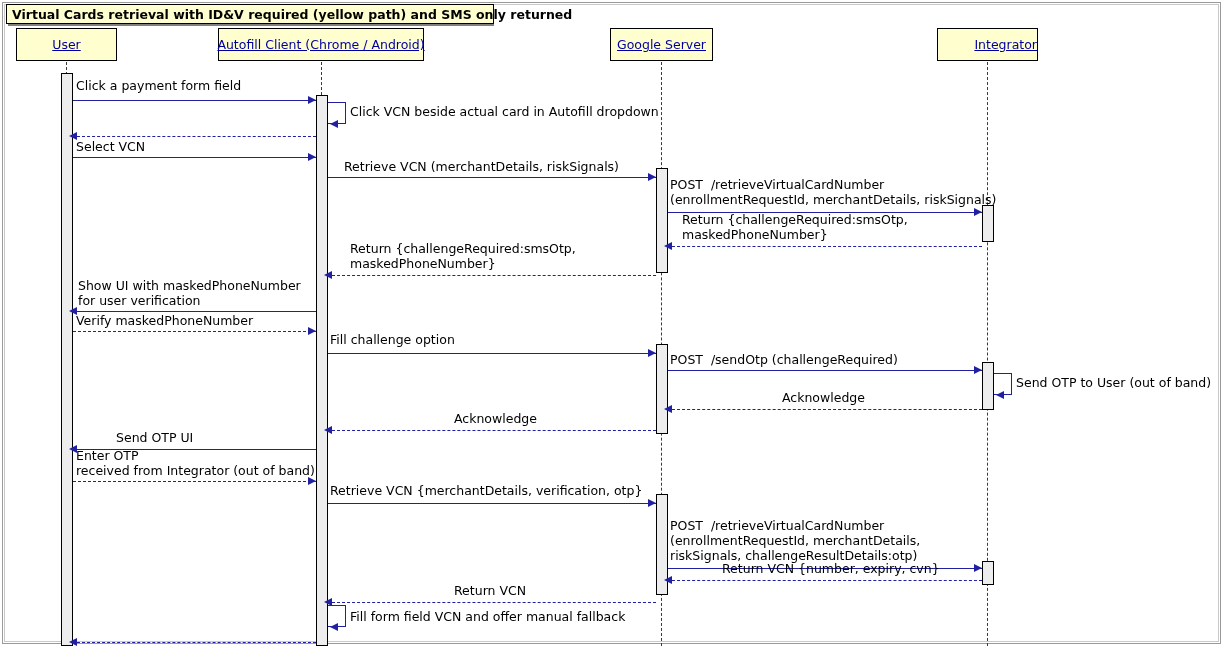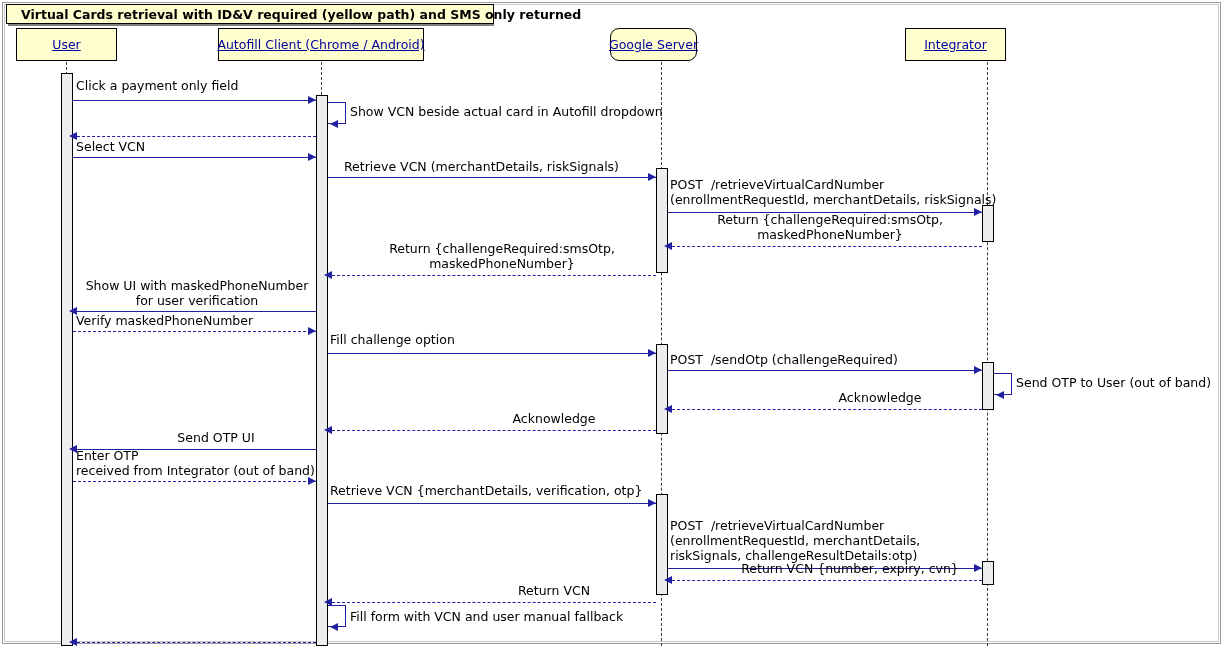"Virtual Cards retrieval with ID&V" .title-box { padding: 0 14px -> 0 5px }
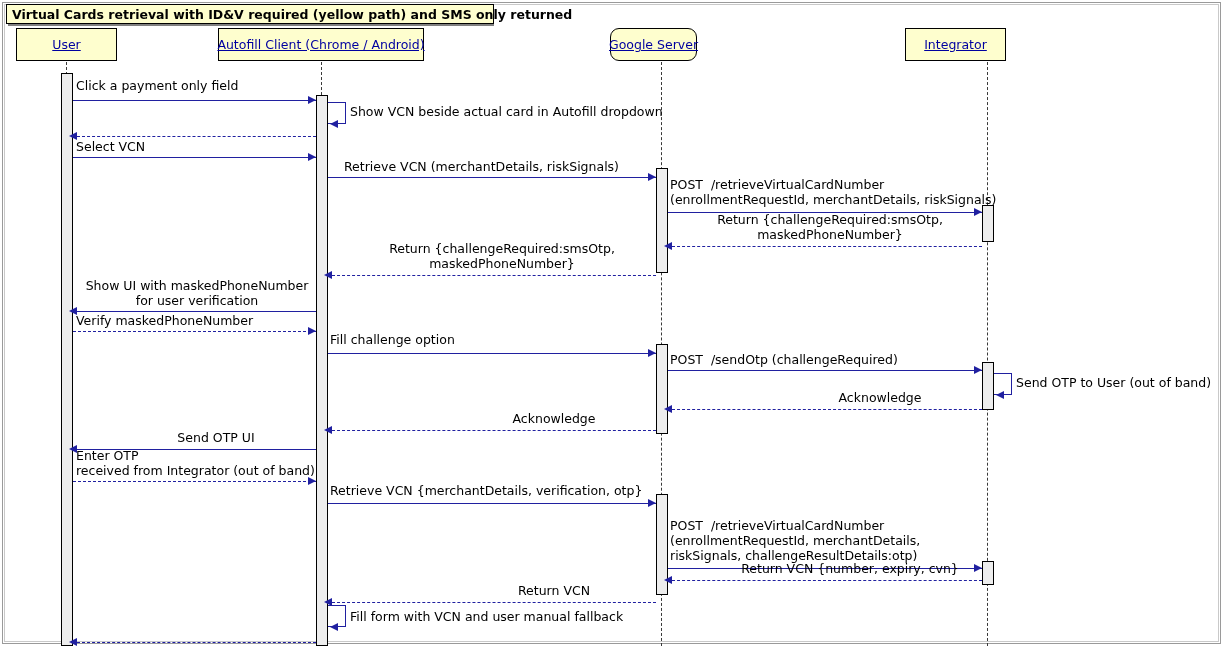"Google Server" div.participant { border-radius: 9px -> none; width: 87px -> 103px }
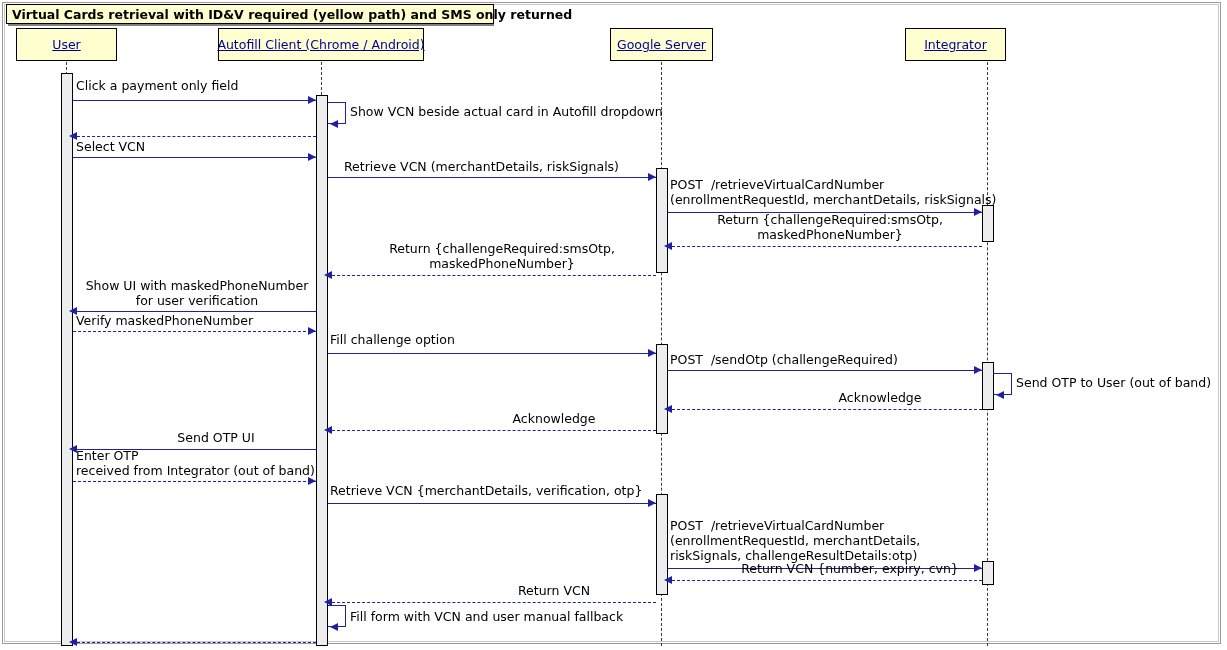"Integrator" div.participant { justify-content: none -> flex-end; left: 905px -> 937px }
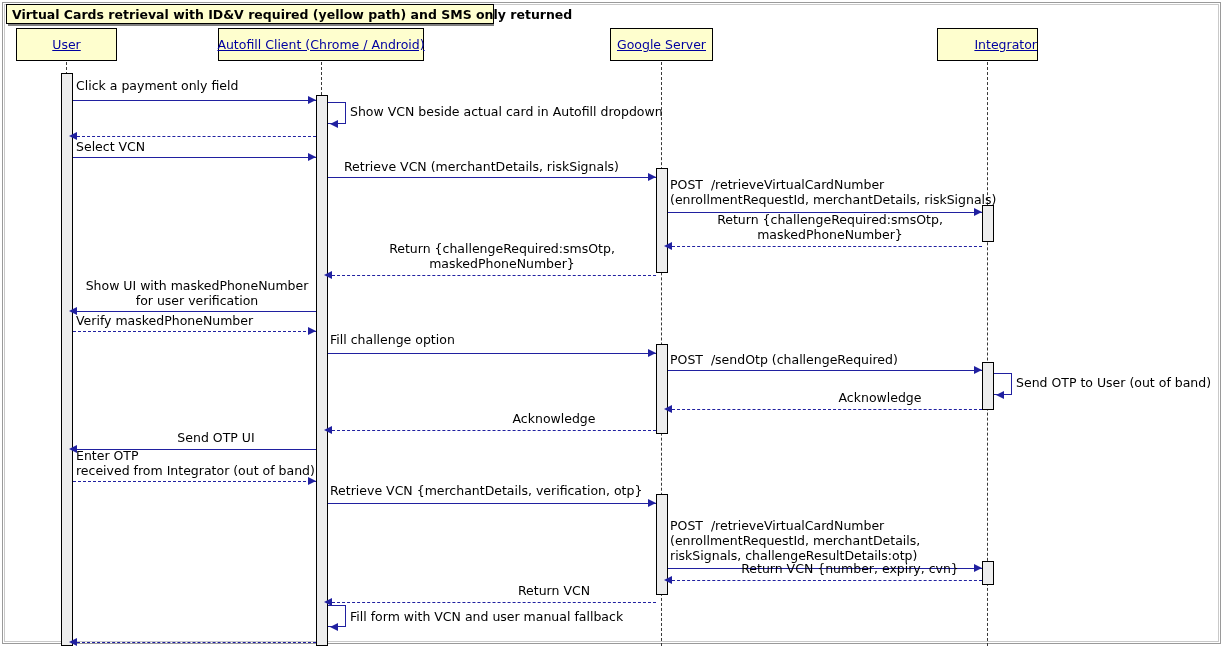"Click a payment only field" div.msg-label { text: only -> form }
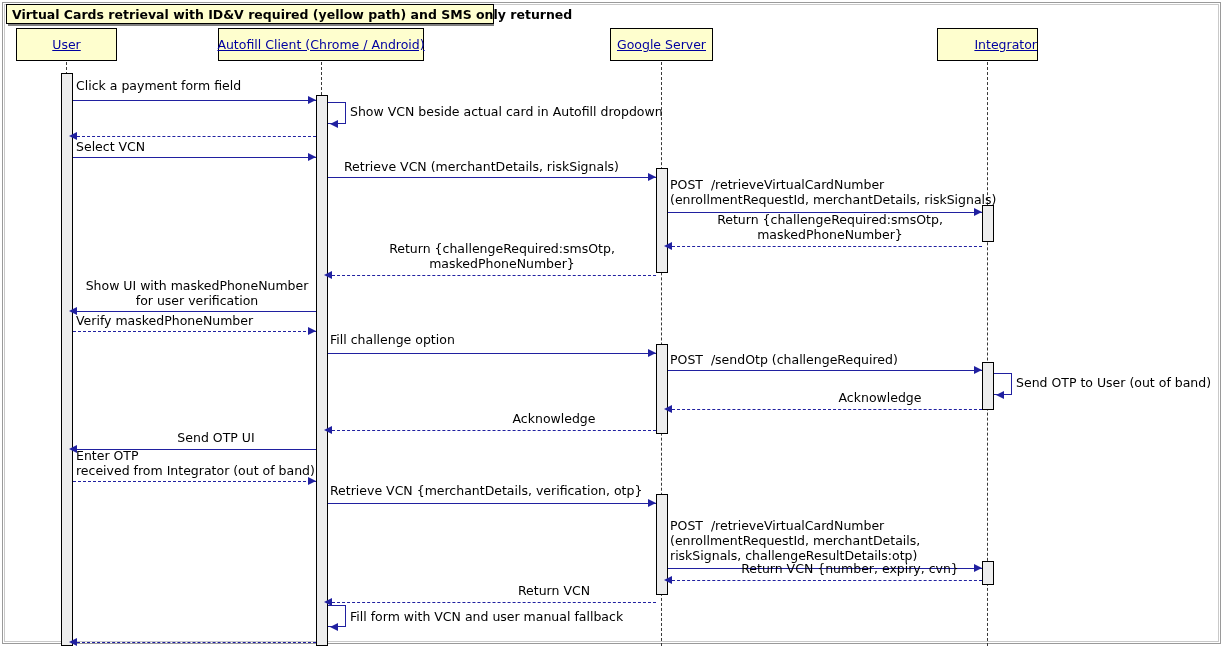"Show VCN beside actual card" div.msg-label { text: Show -> Click }
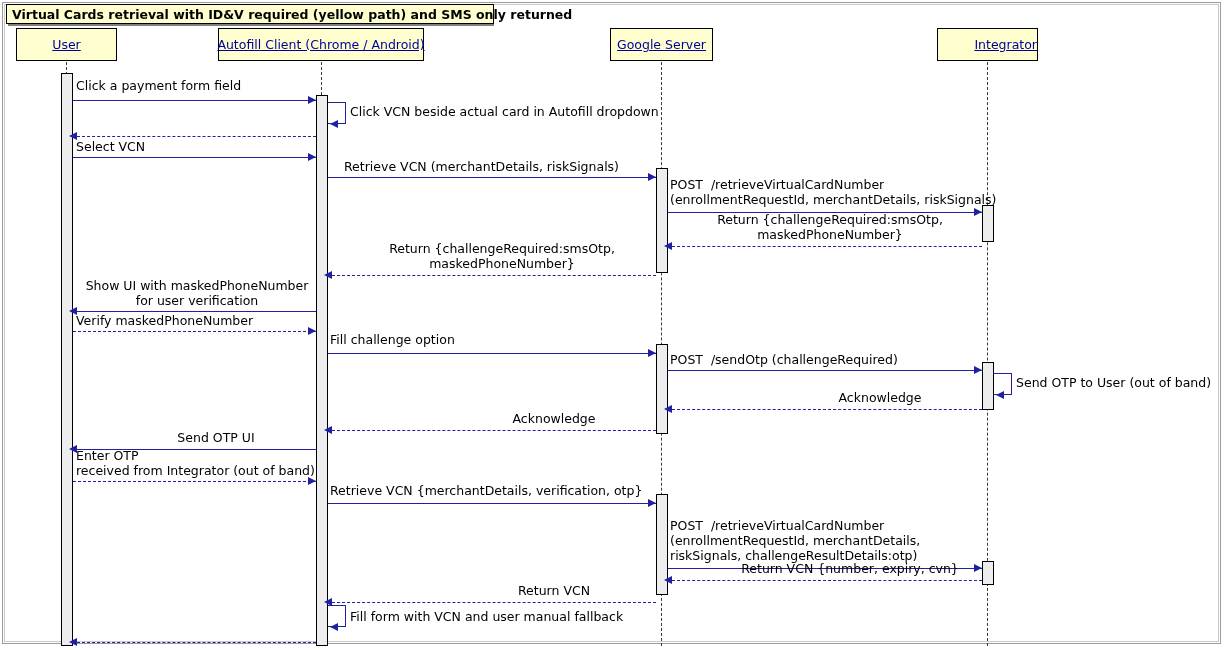"Return {challengeRequired:smsOtp," .msg-label.right { text-align: center -> left }
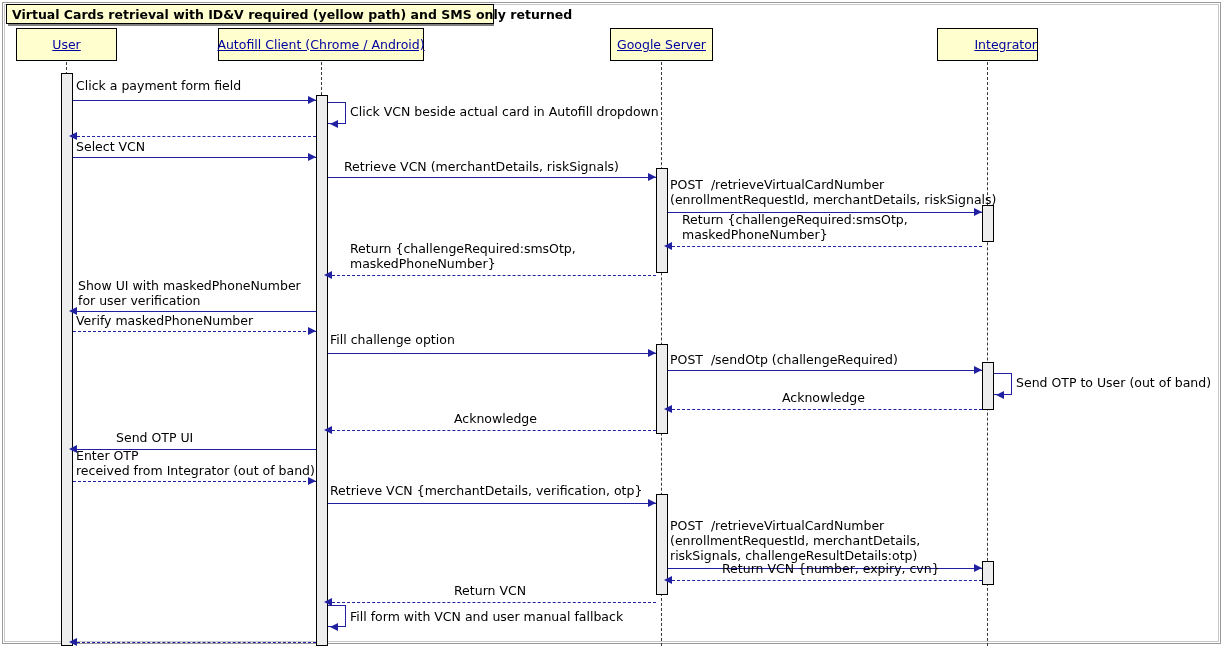"Fill form with VCN and" div.msg-label { text: with VCN and user -> field VCN and offer }
